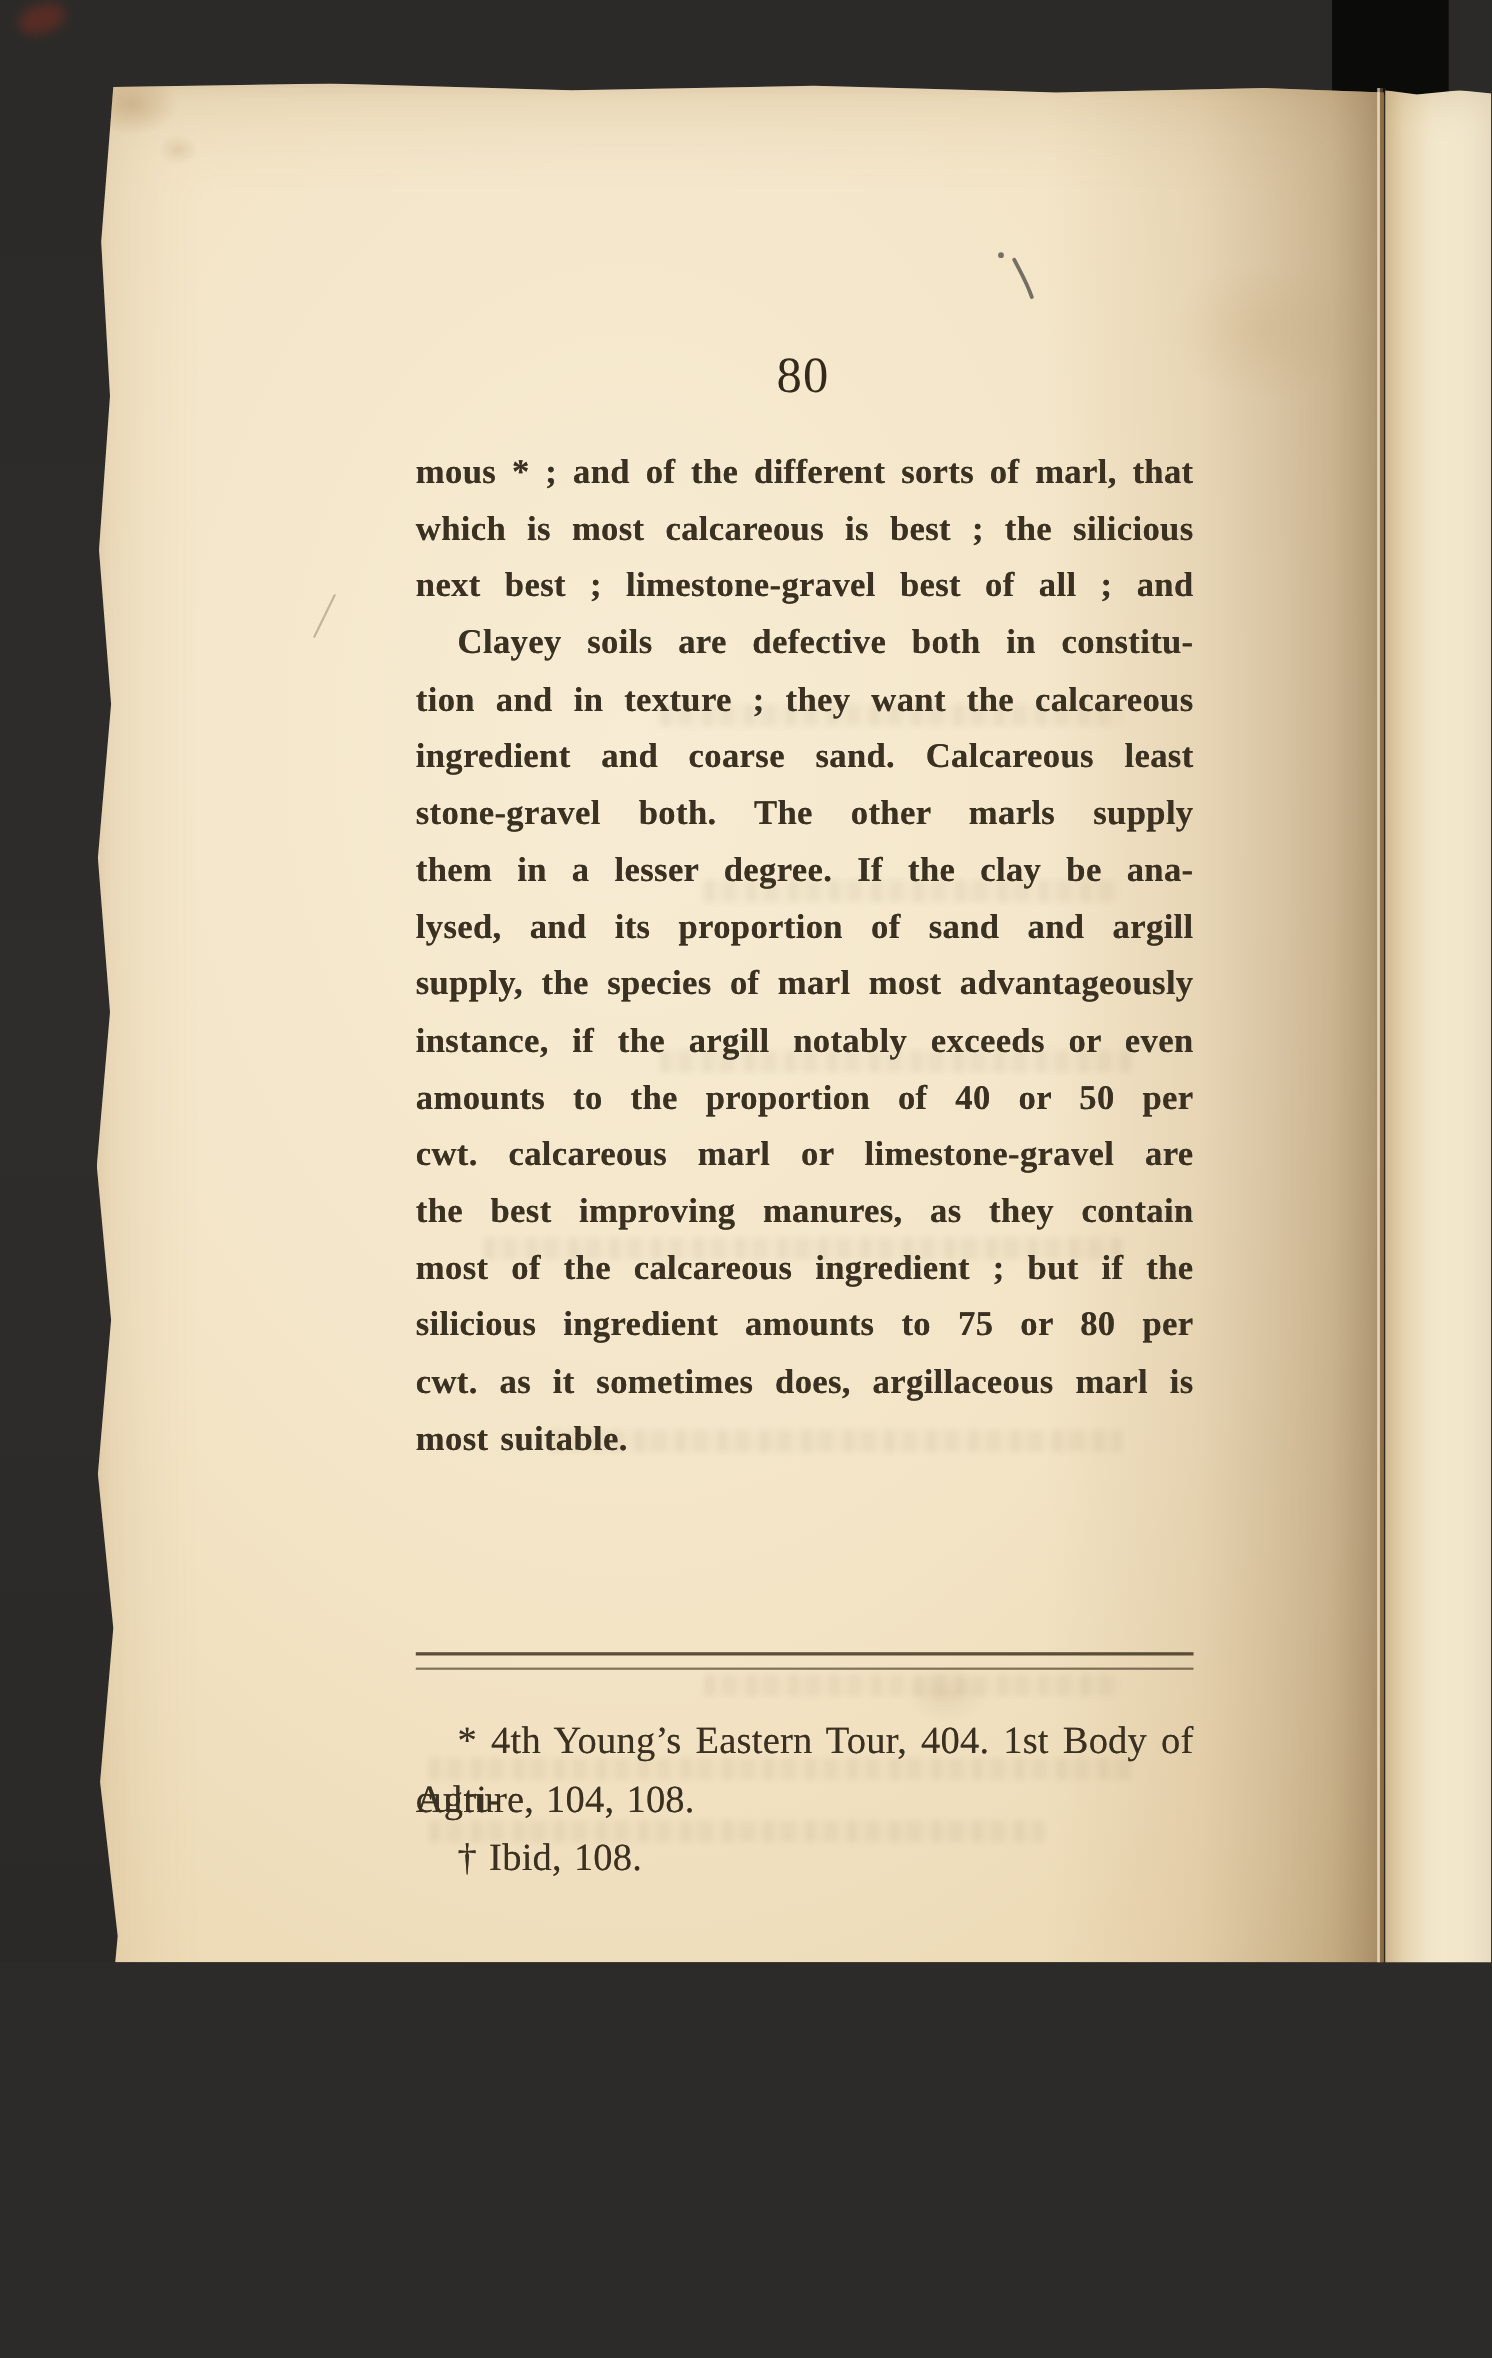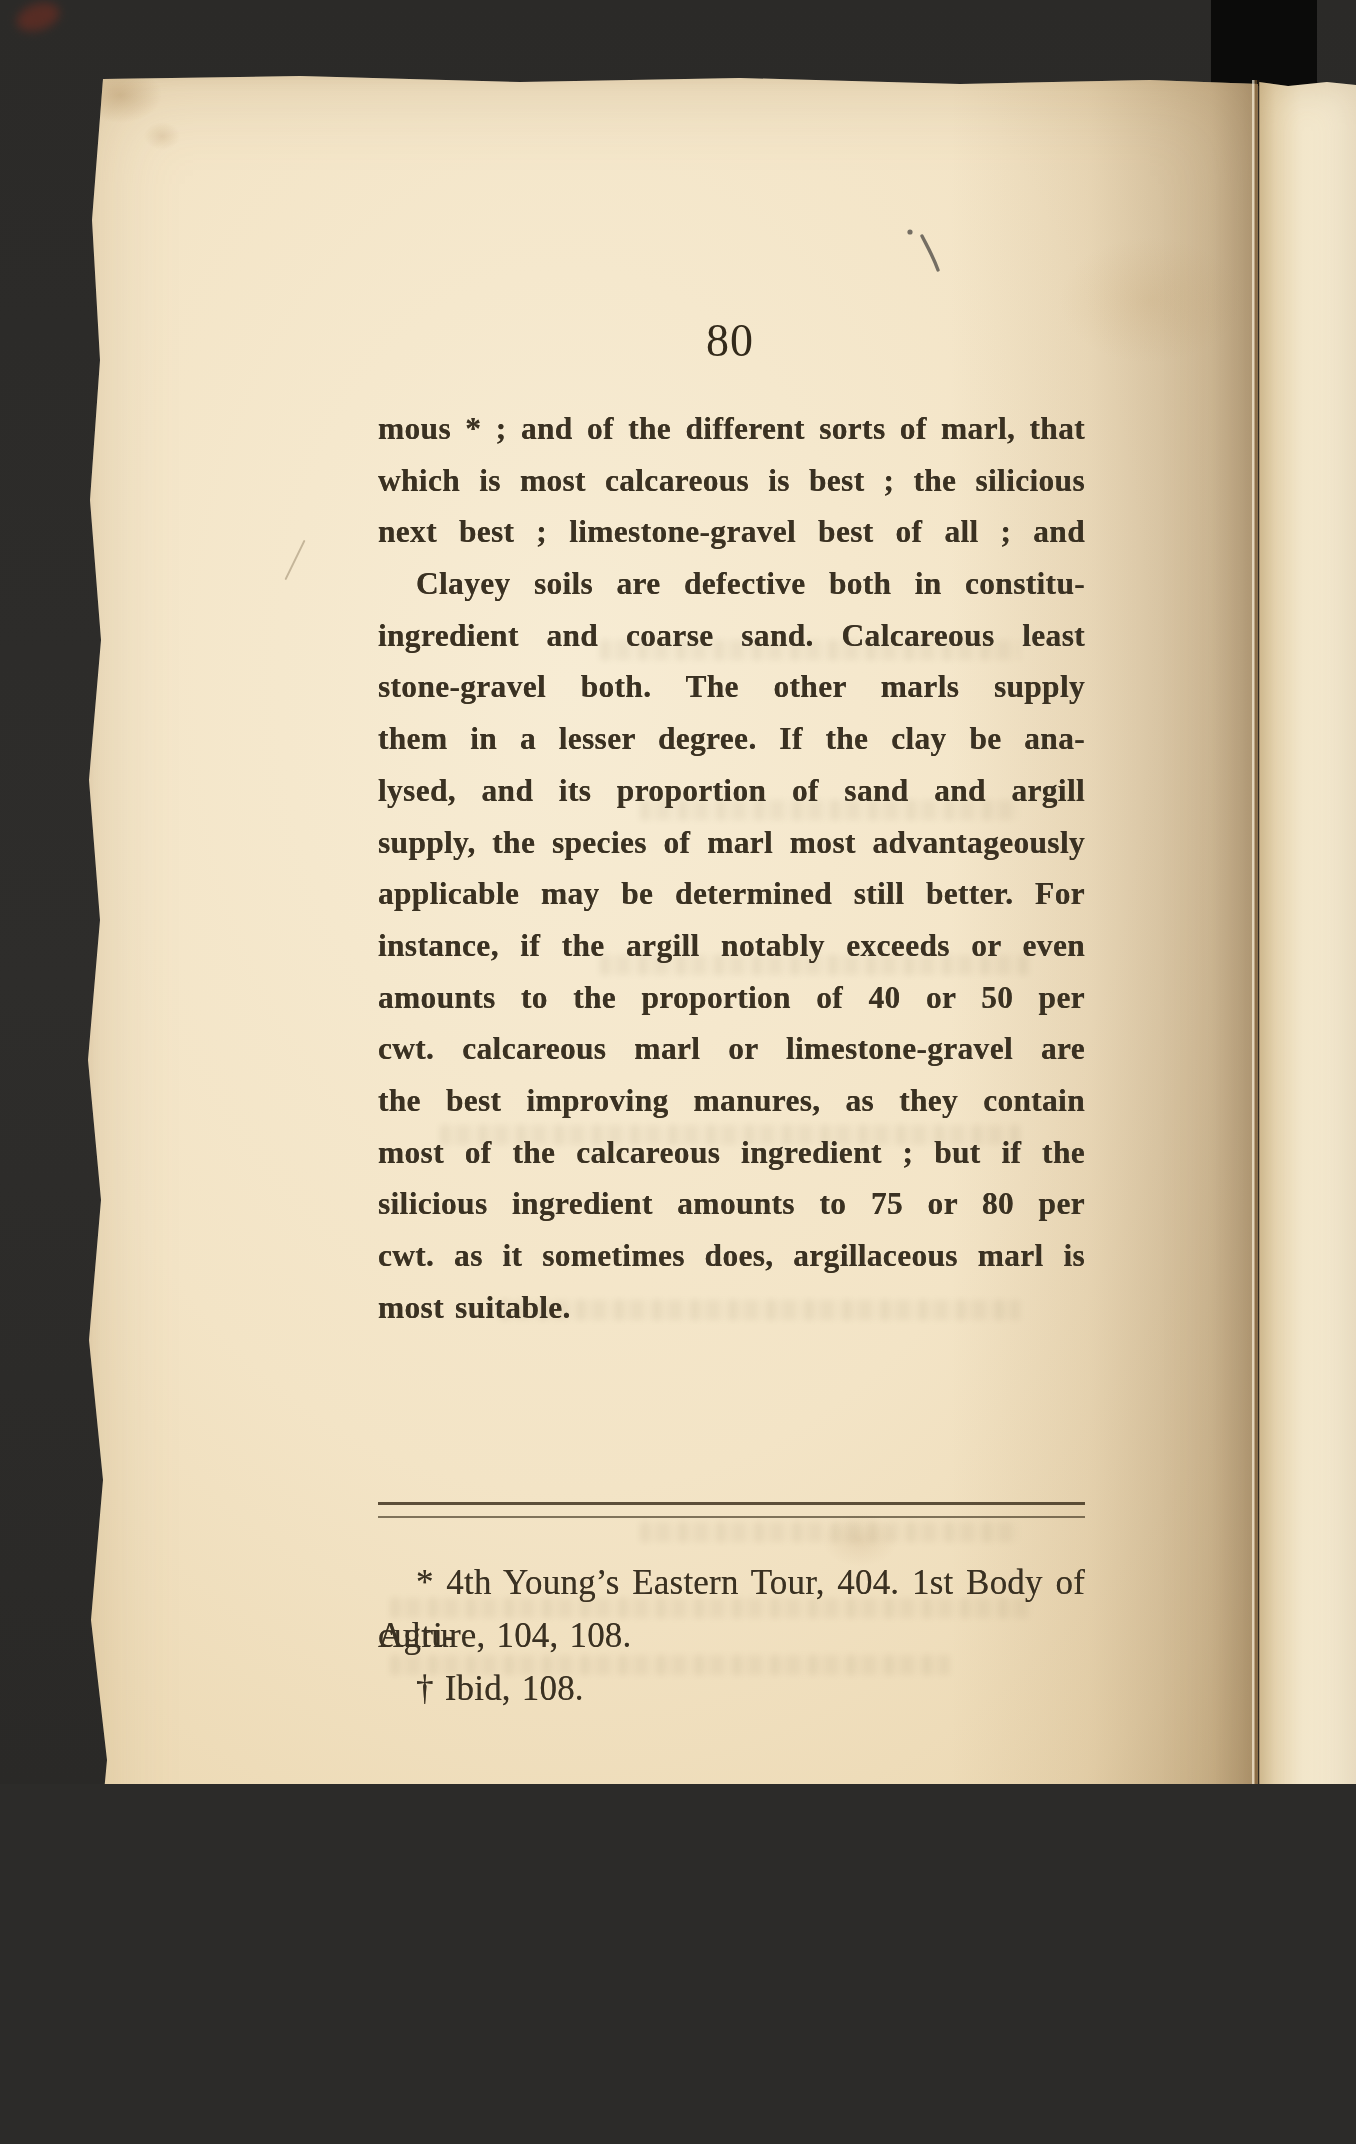"tion and in texture ;" div.line { html: none -> <div>tion and in texture ; they want the calcareous</div> }
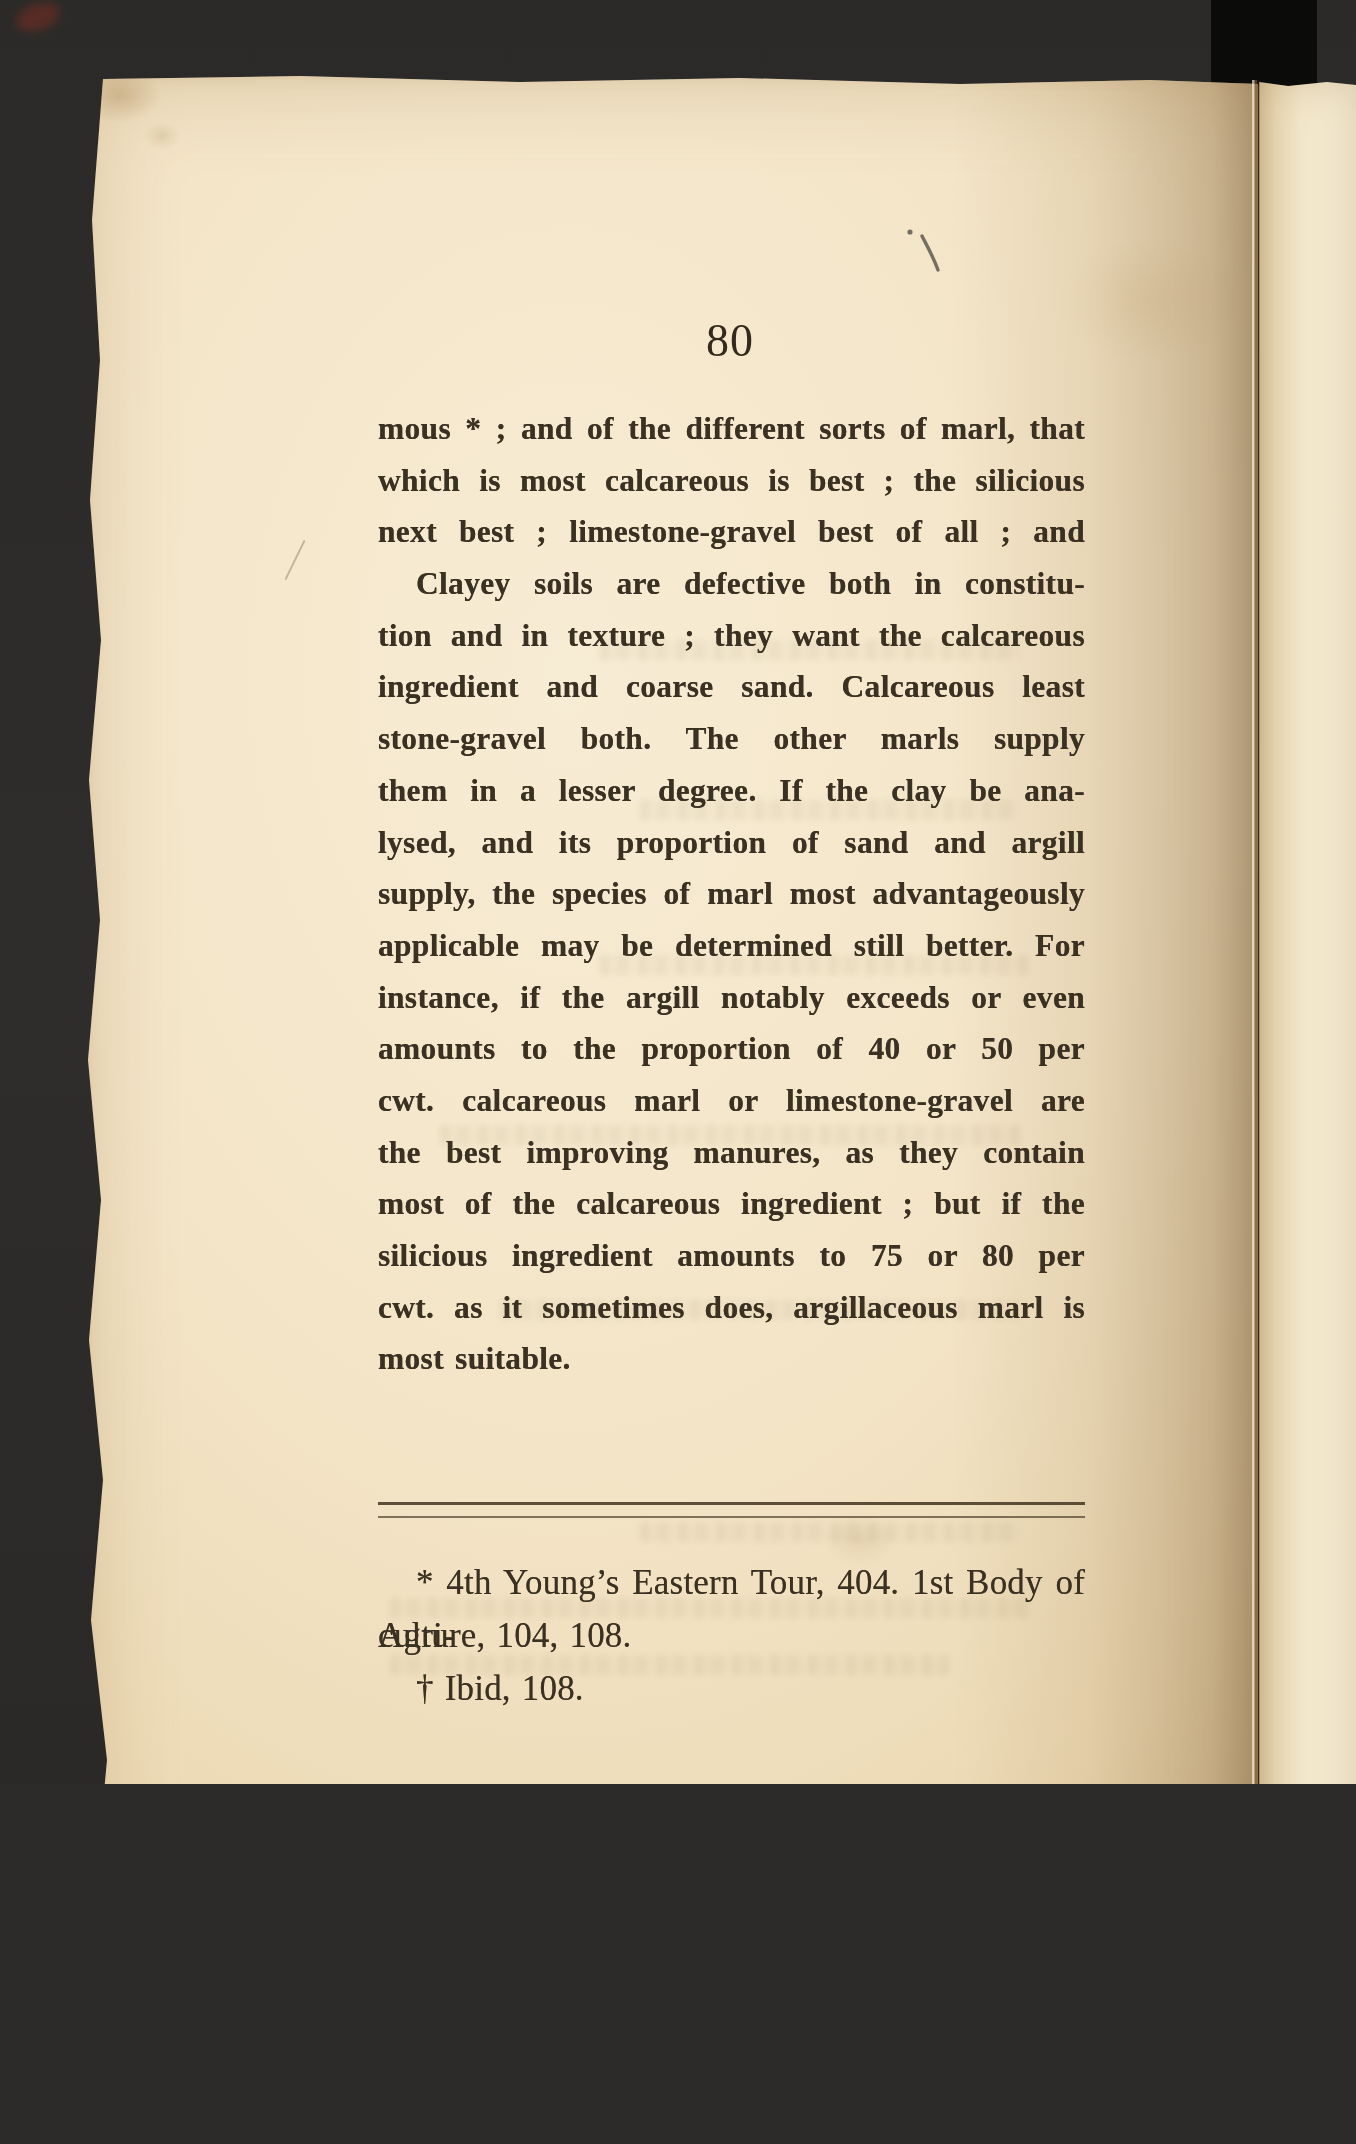"applicable may be determined still" div.line { html: <div>applicable may be determined still better. For</div> -> none }
